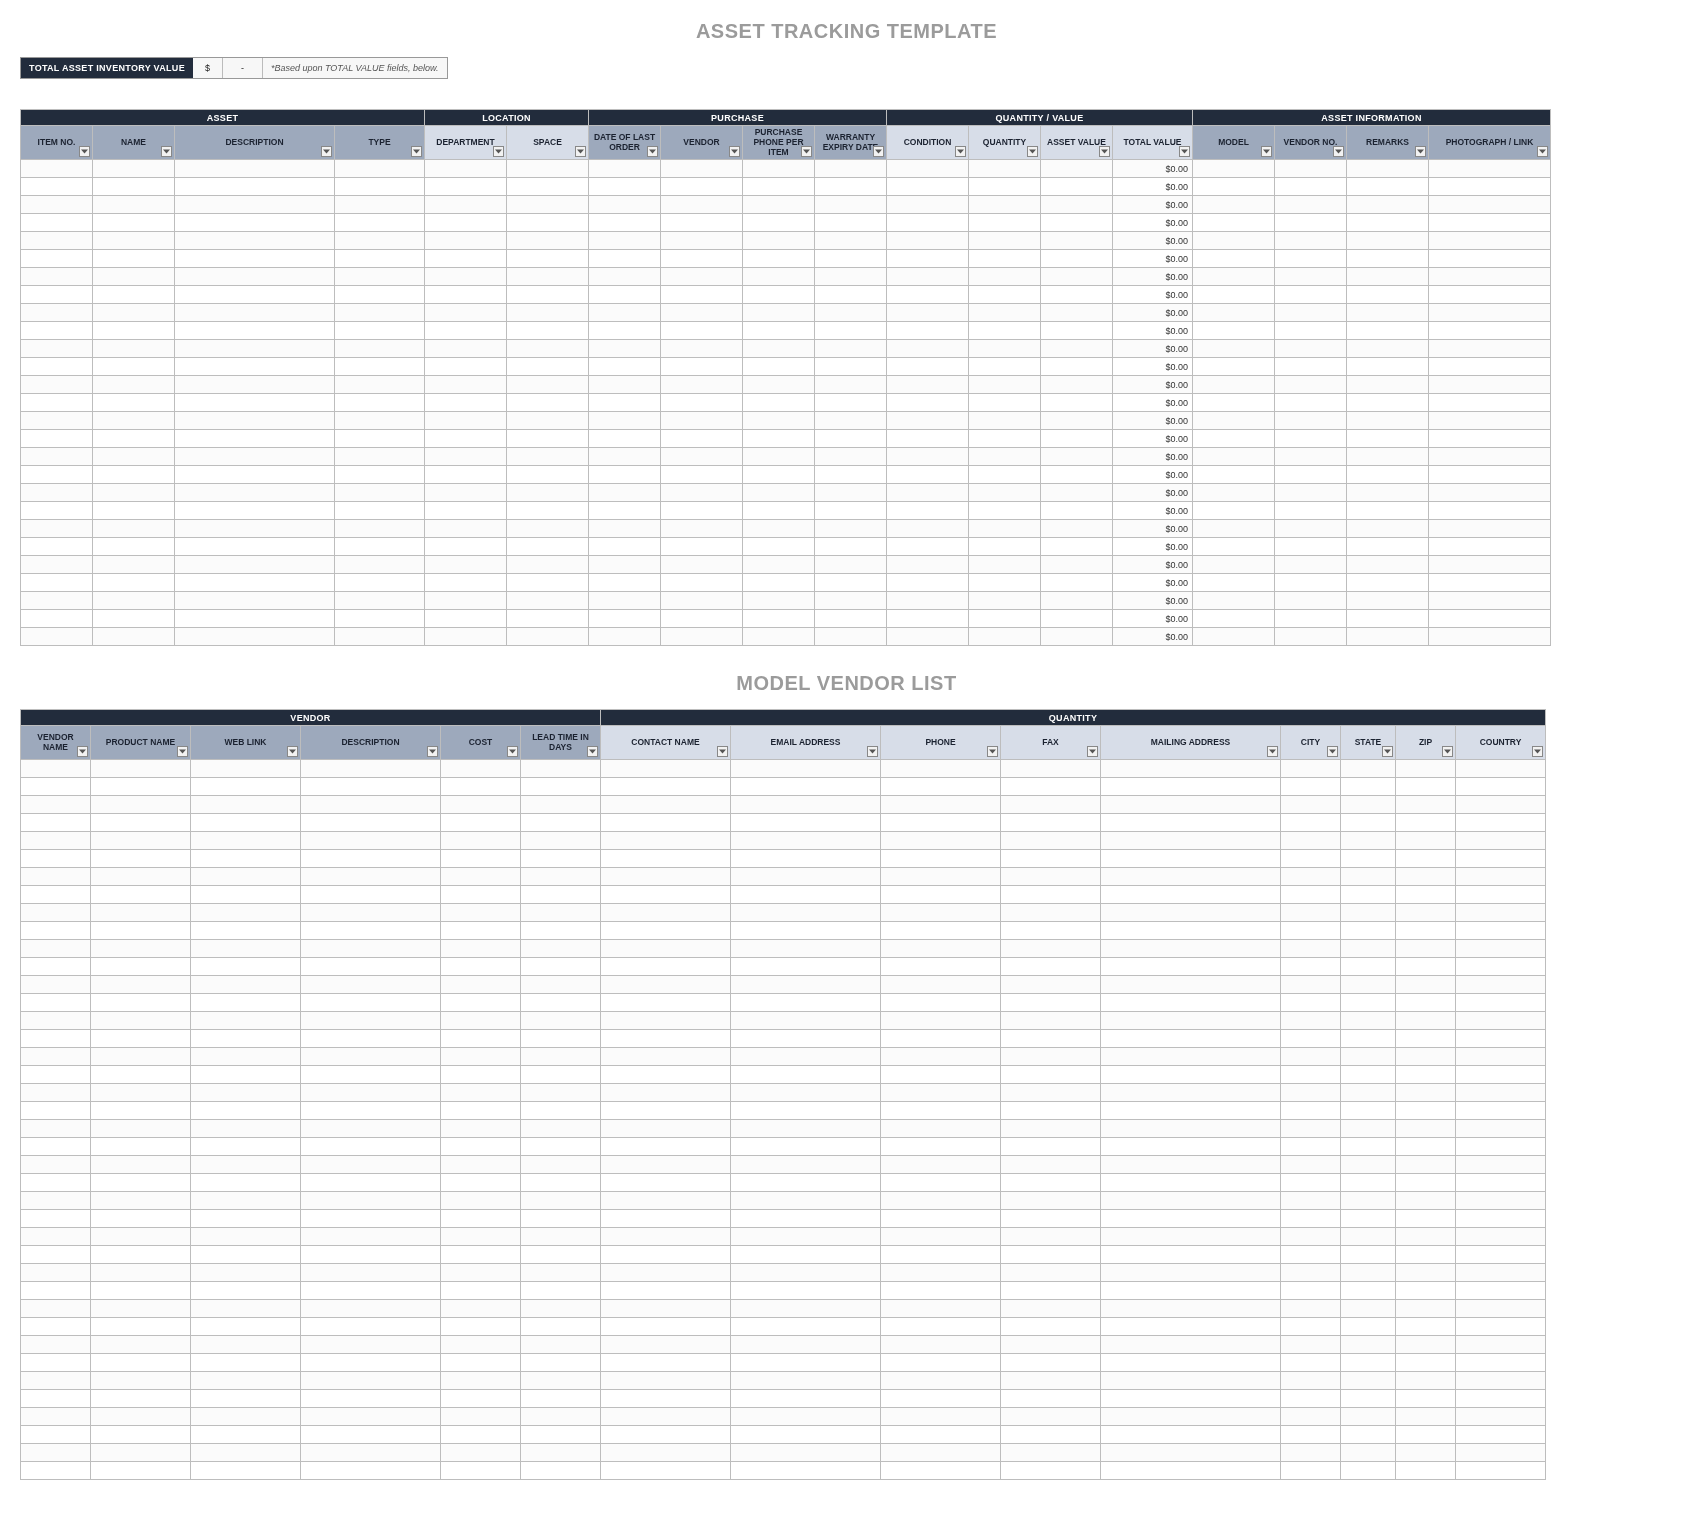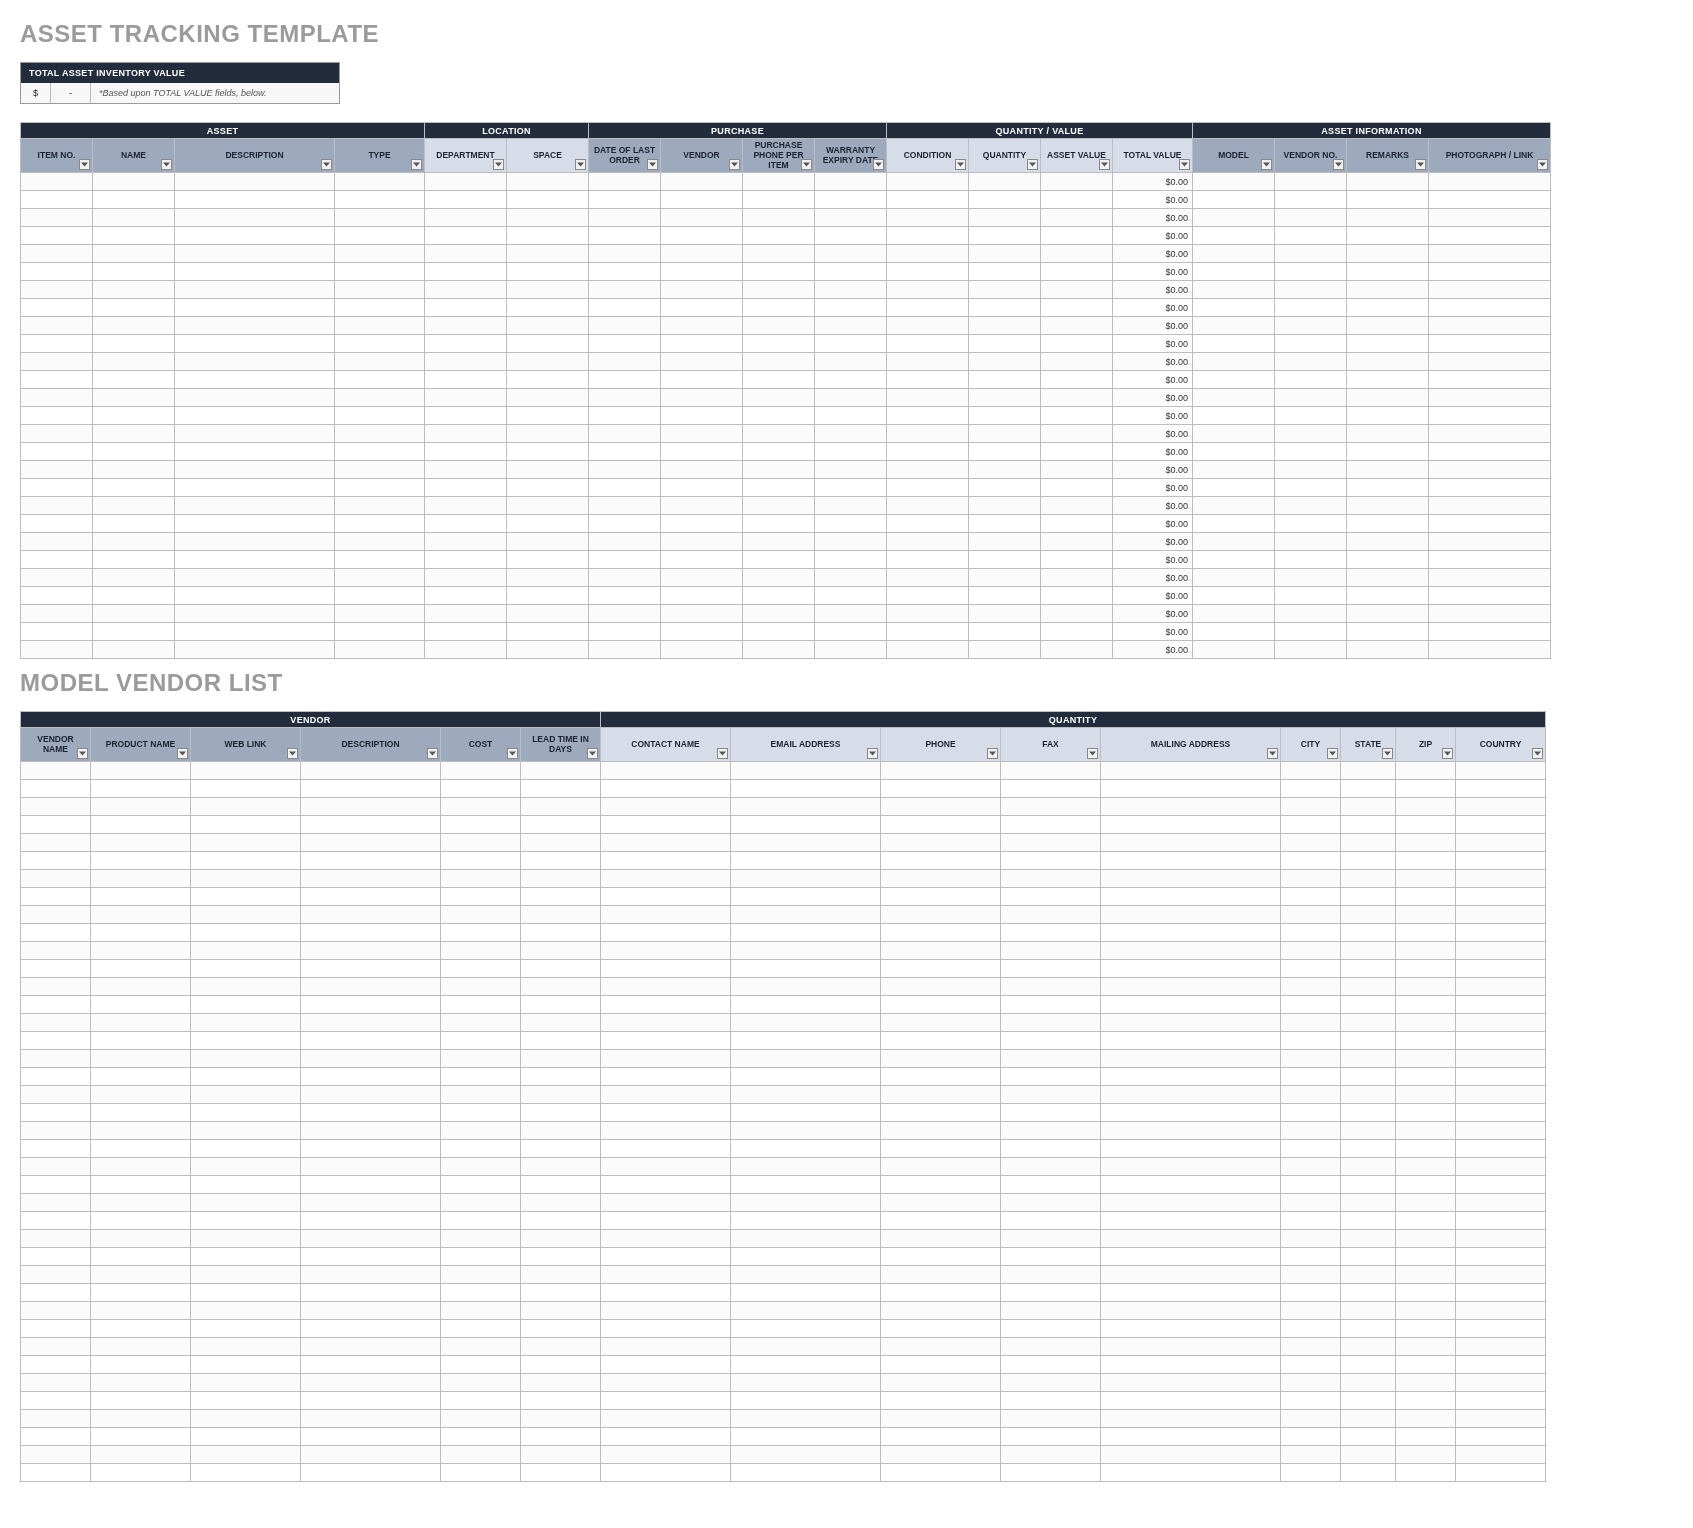"ASSET TRACKING TEMPLATE" .page-title { font-size: 24px -> 20px; text-align: none -> center }
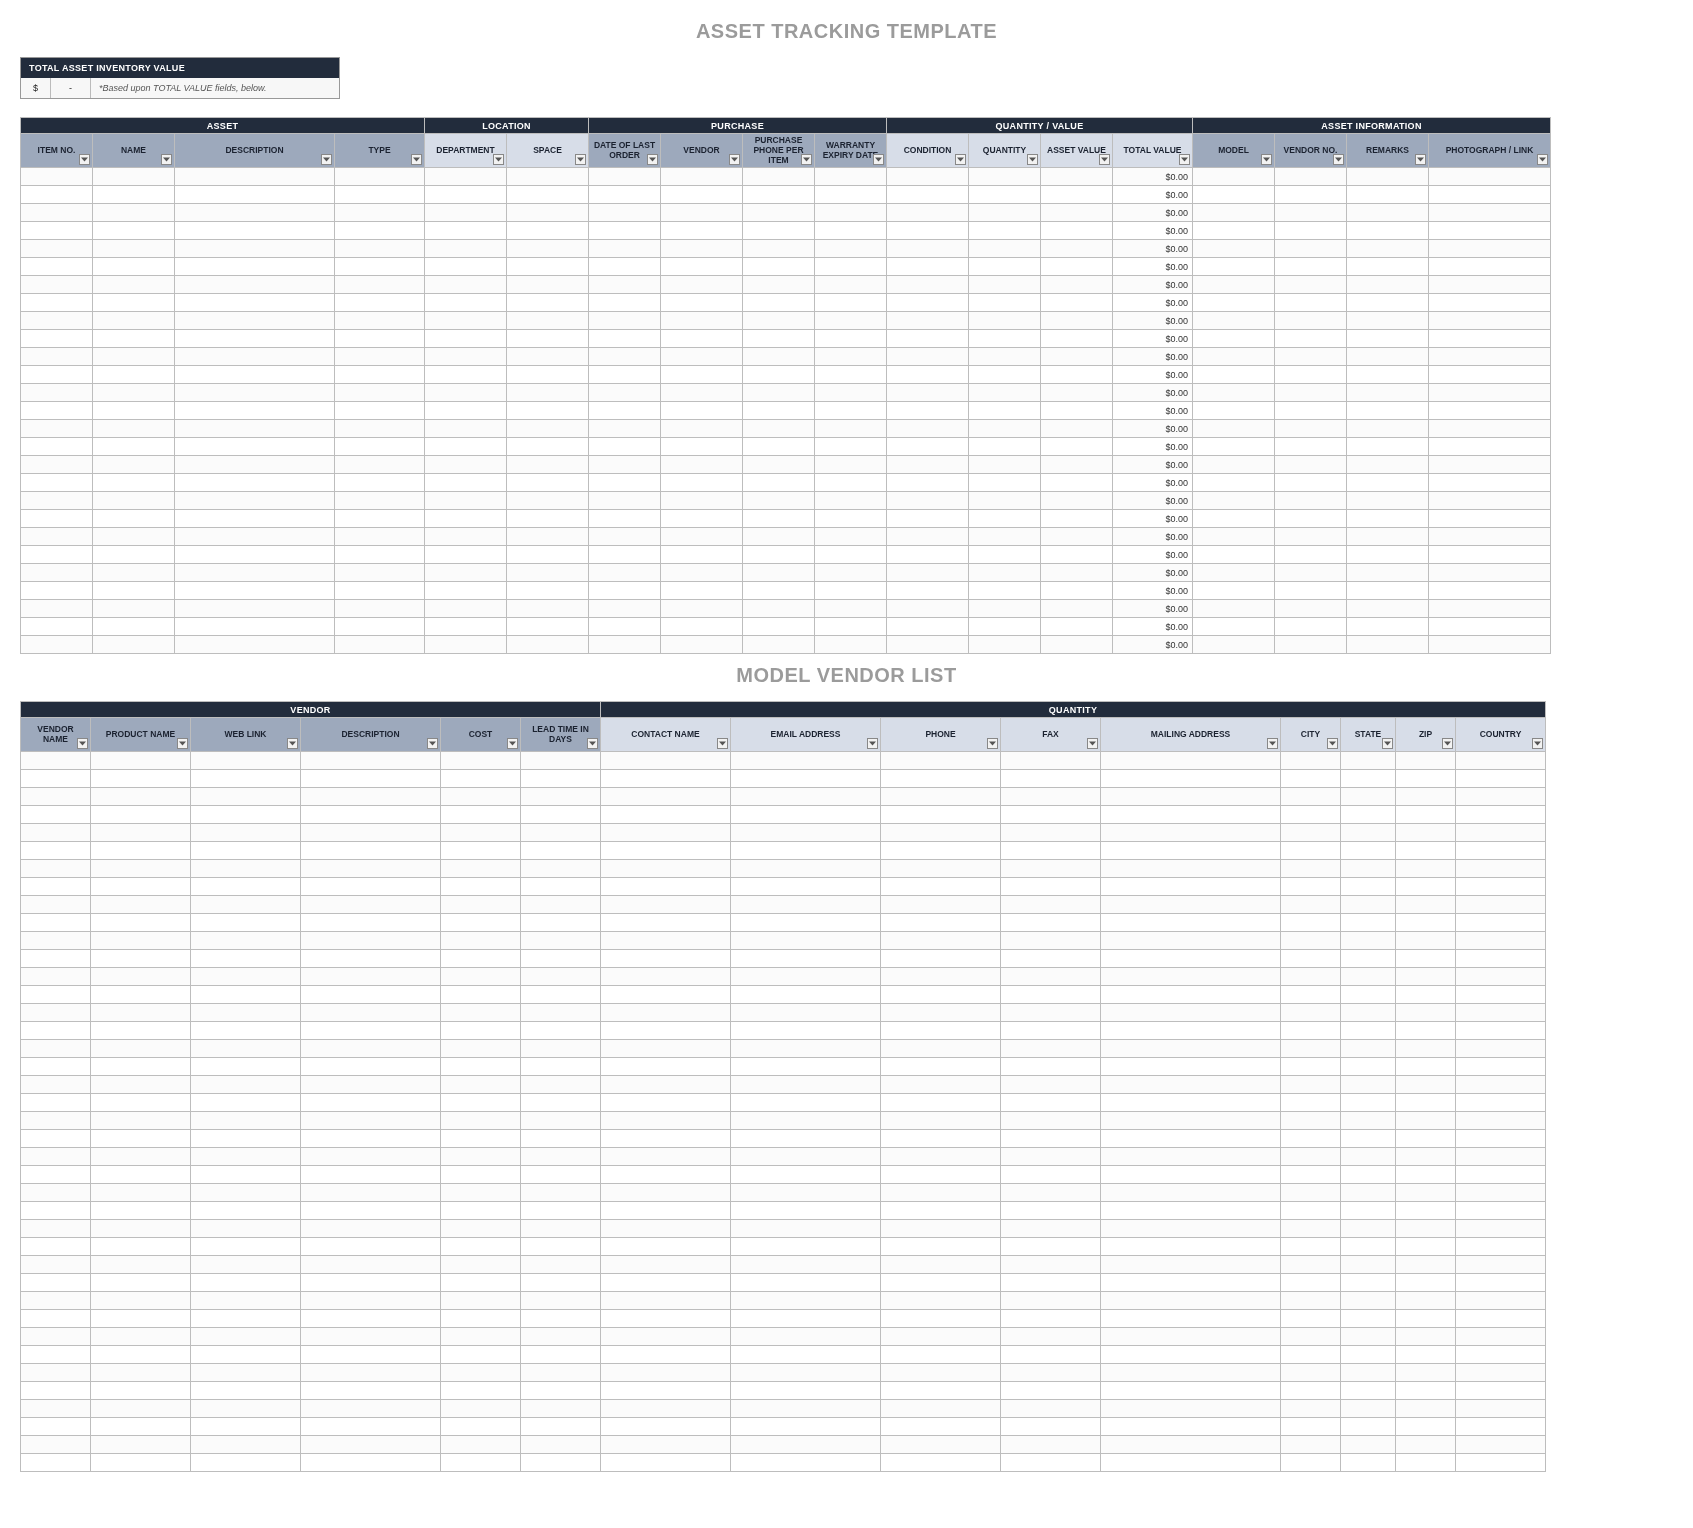"TOTAL ASSET INVENTORY VALUE" .summary-box { flex-direction: column -> row; margin-bottom: 18px -> 30px }
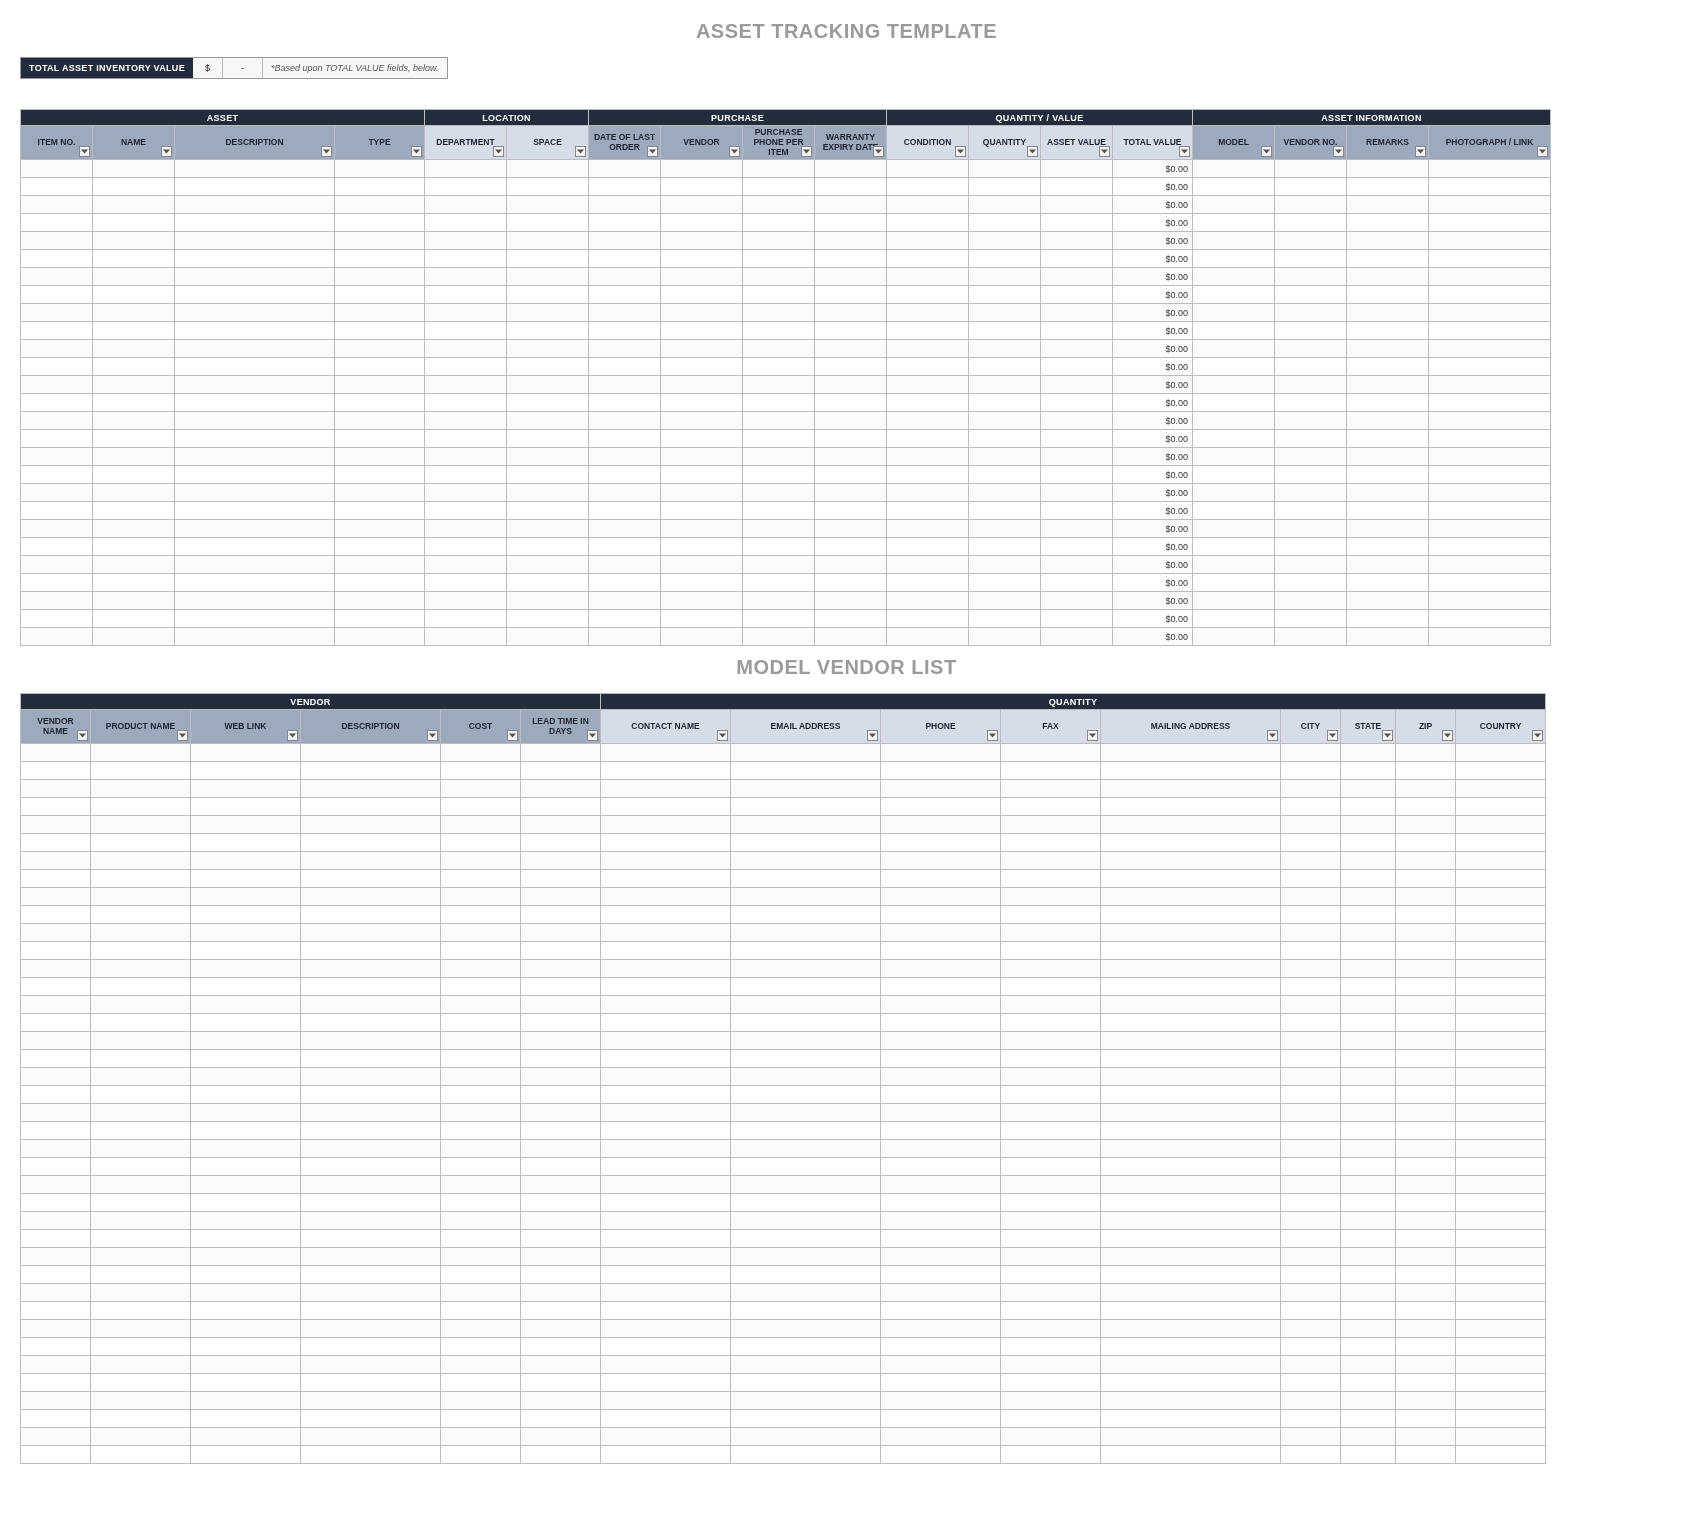"ASSET" .table-wrap { margin-bottom: 10px -> 26px }
